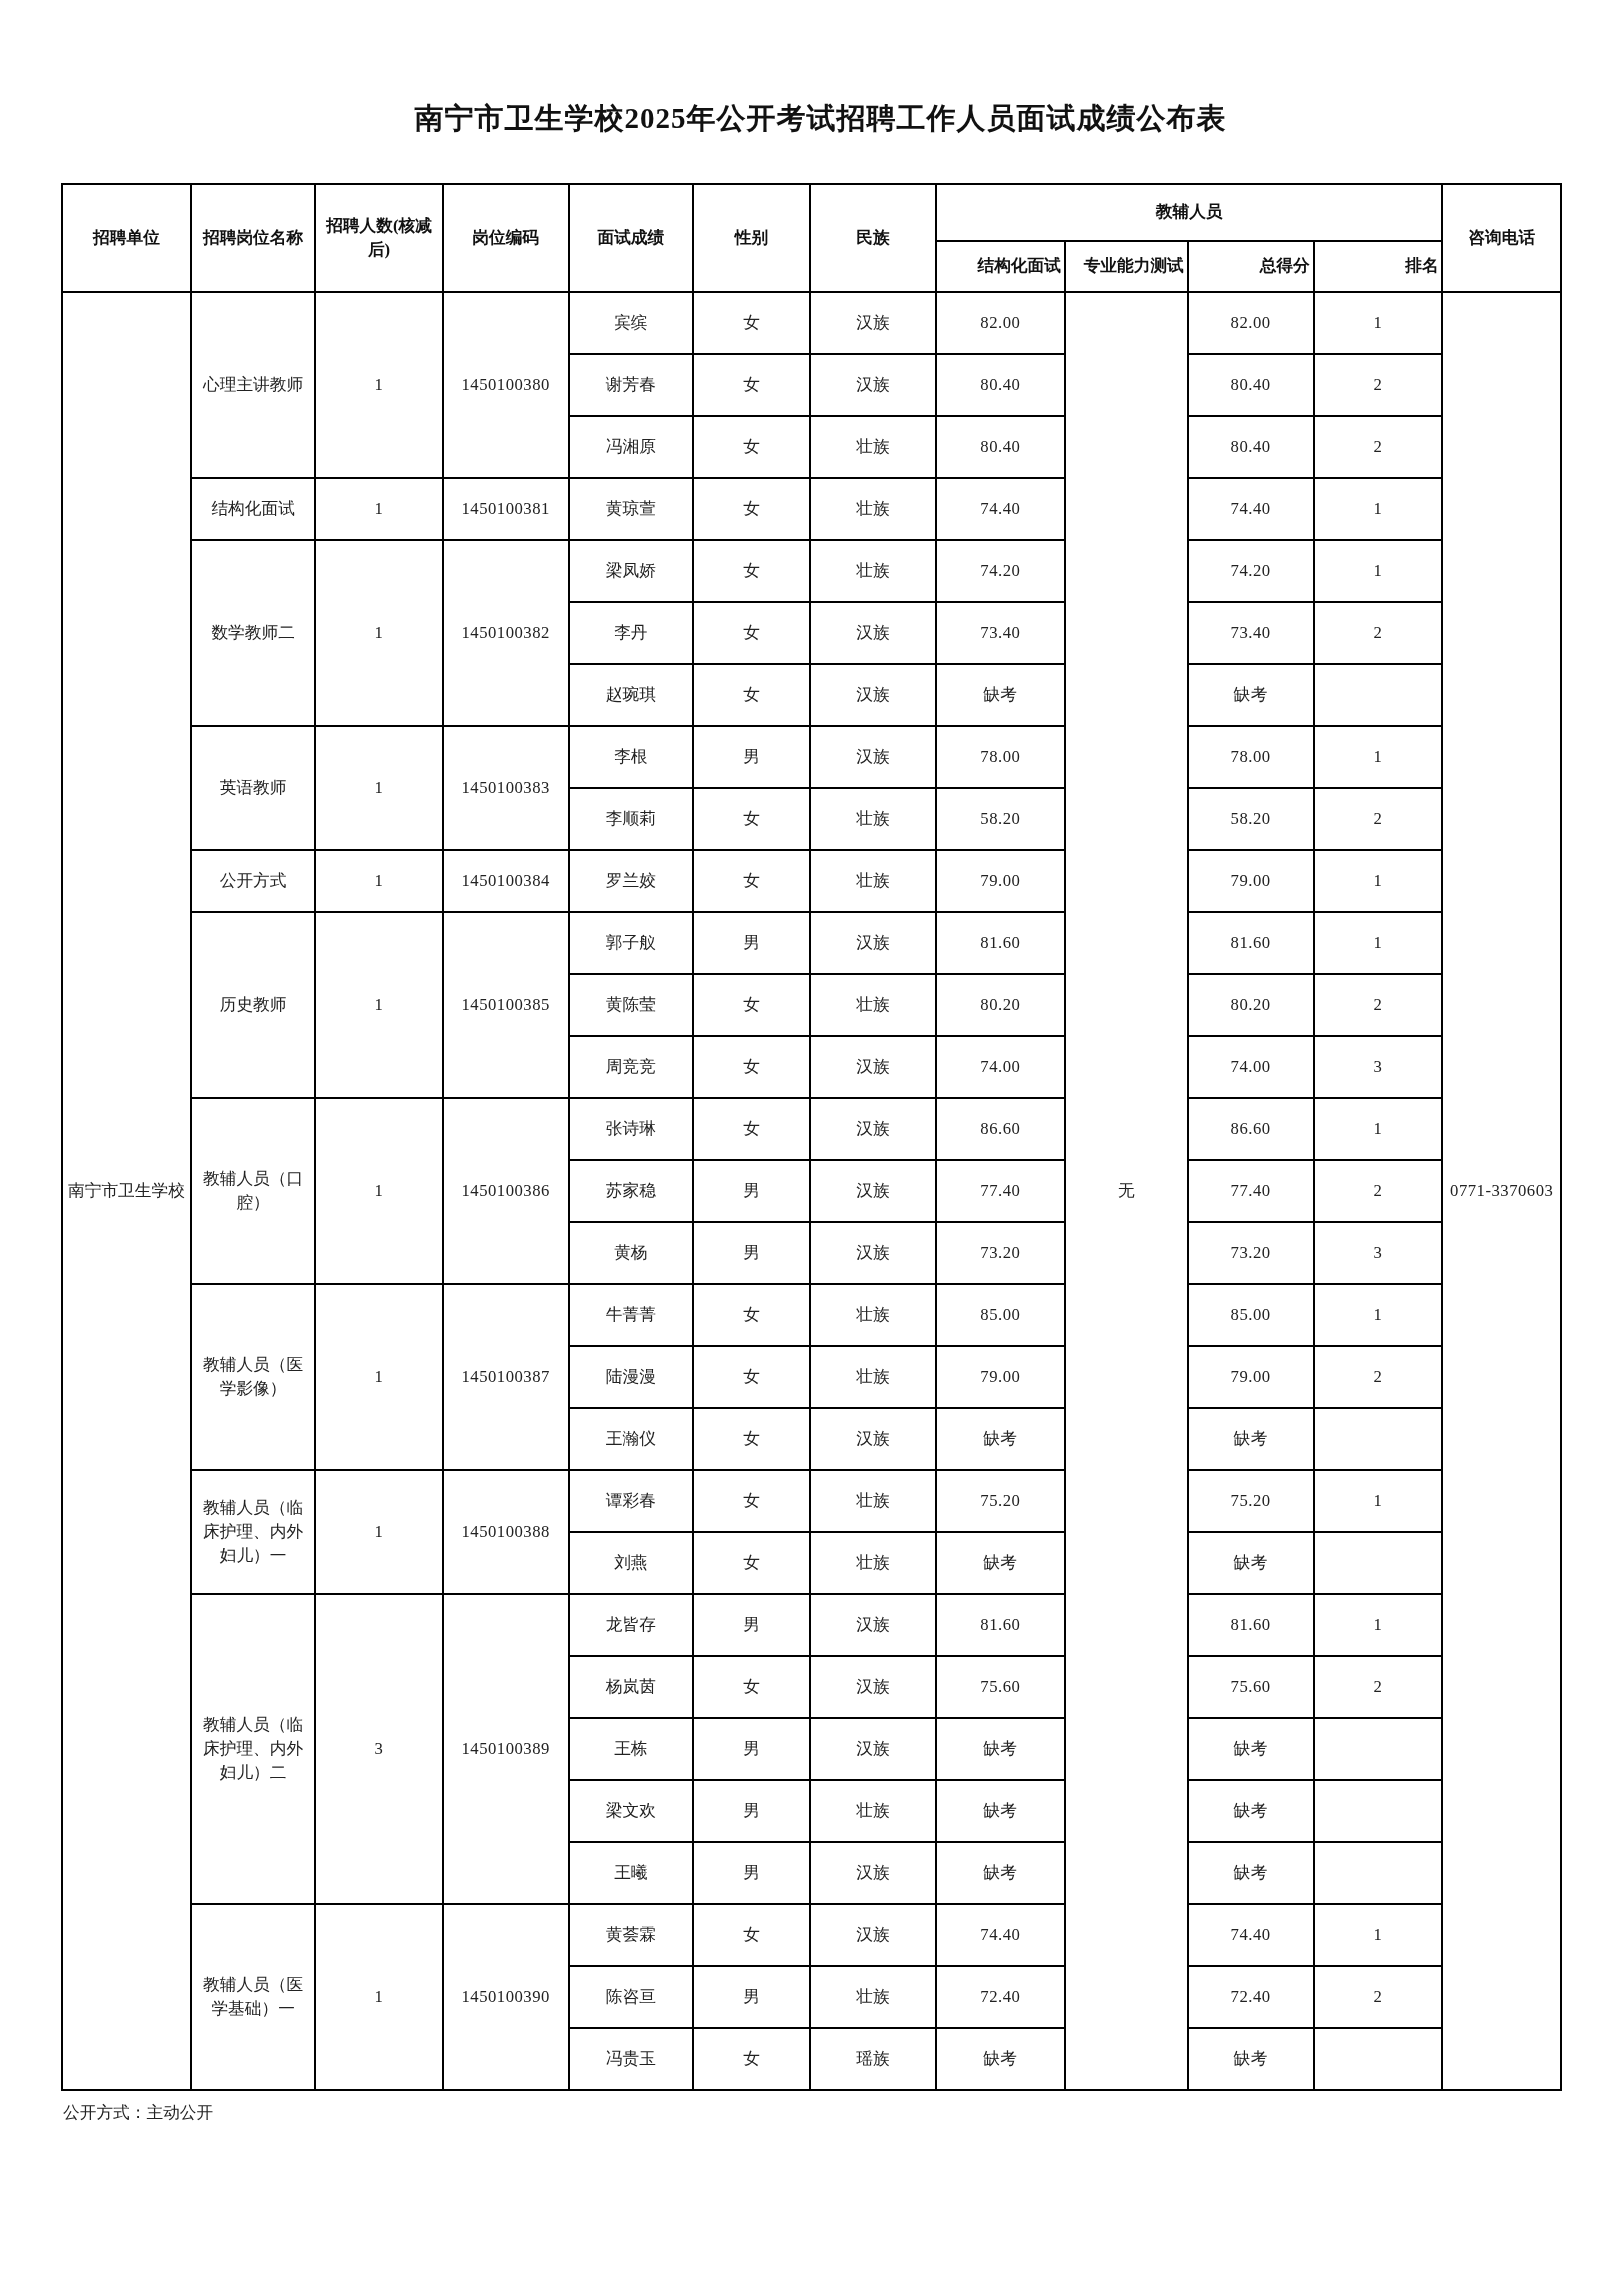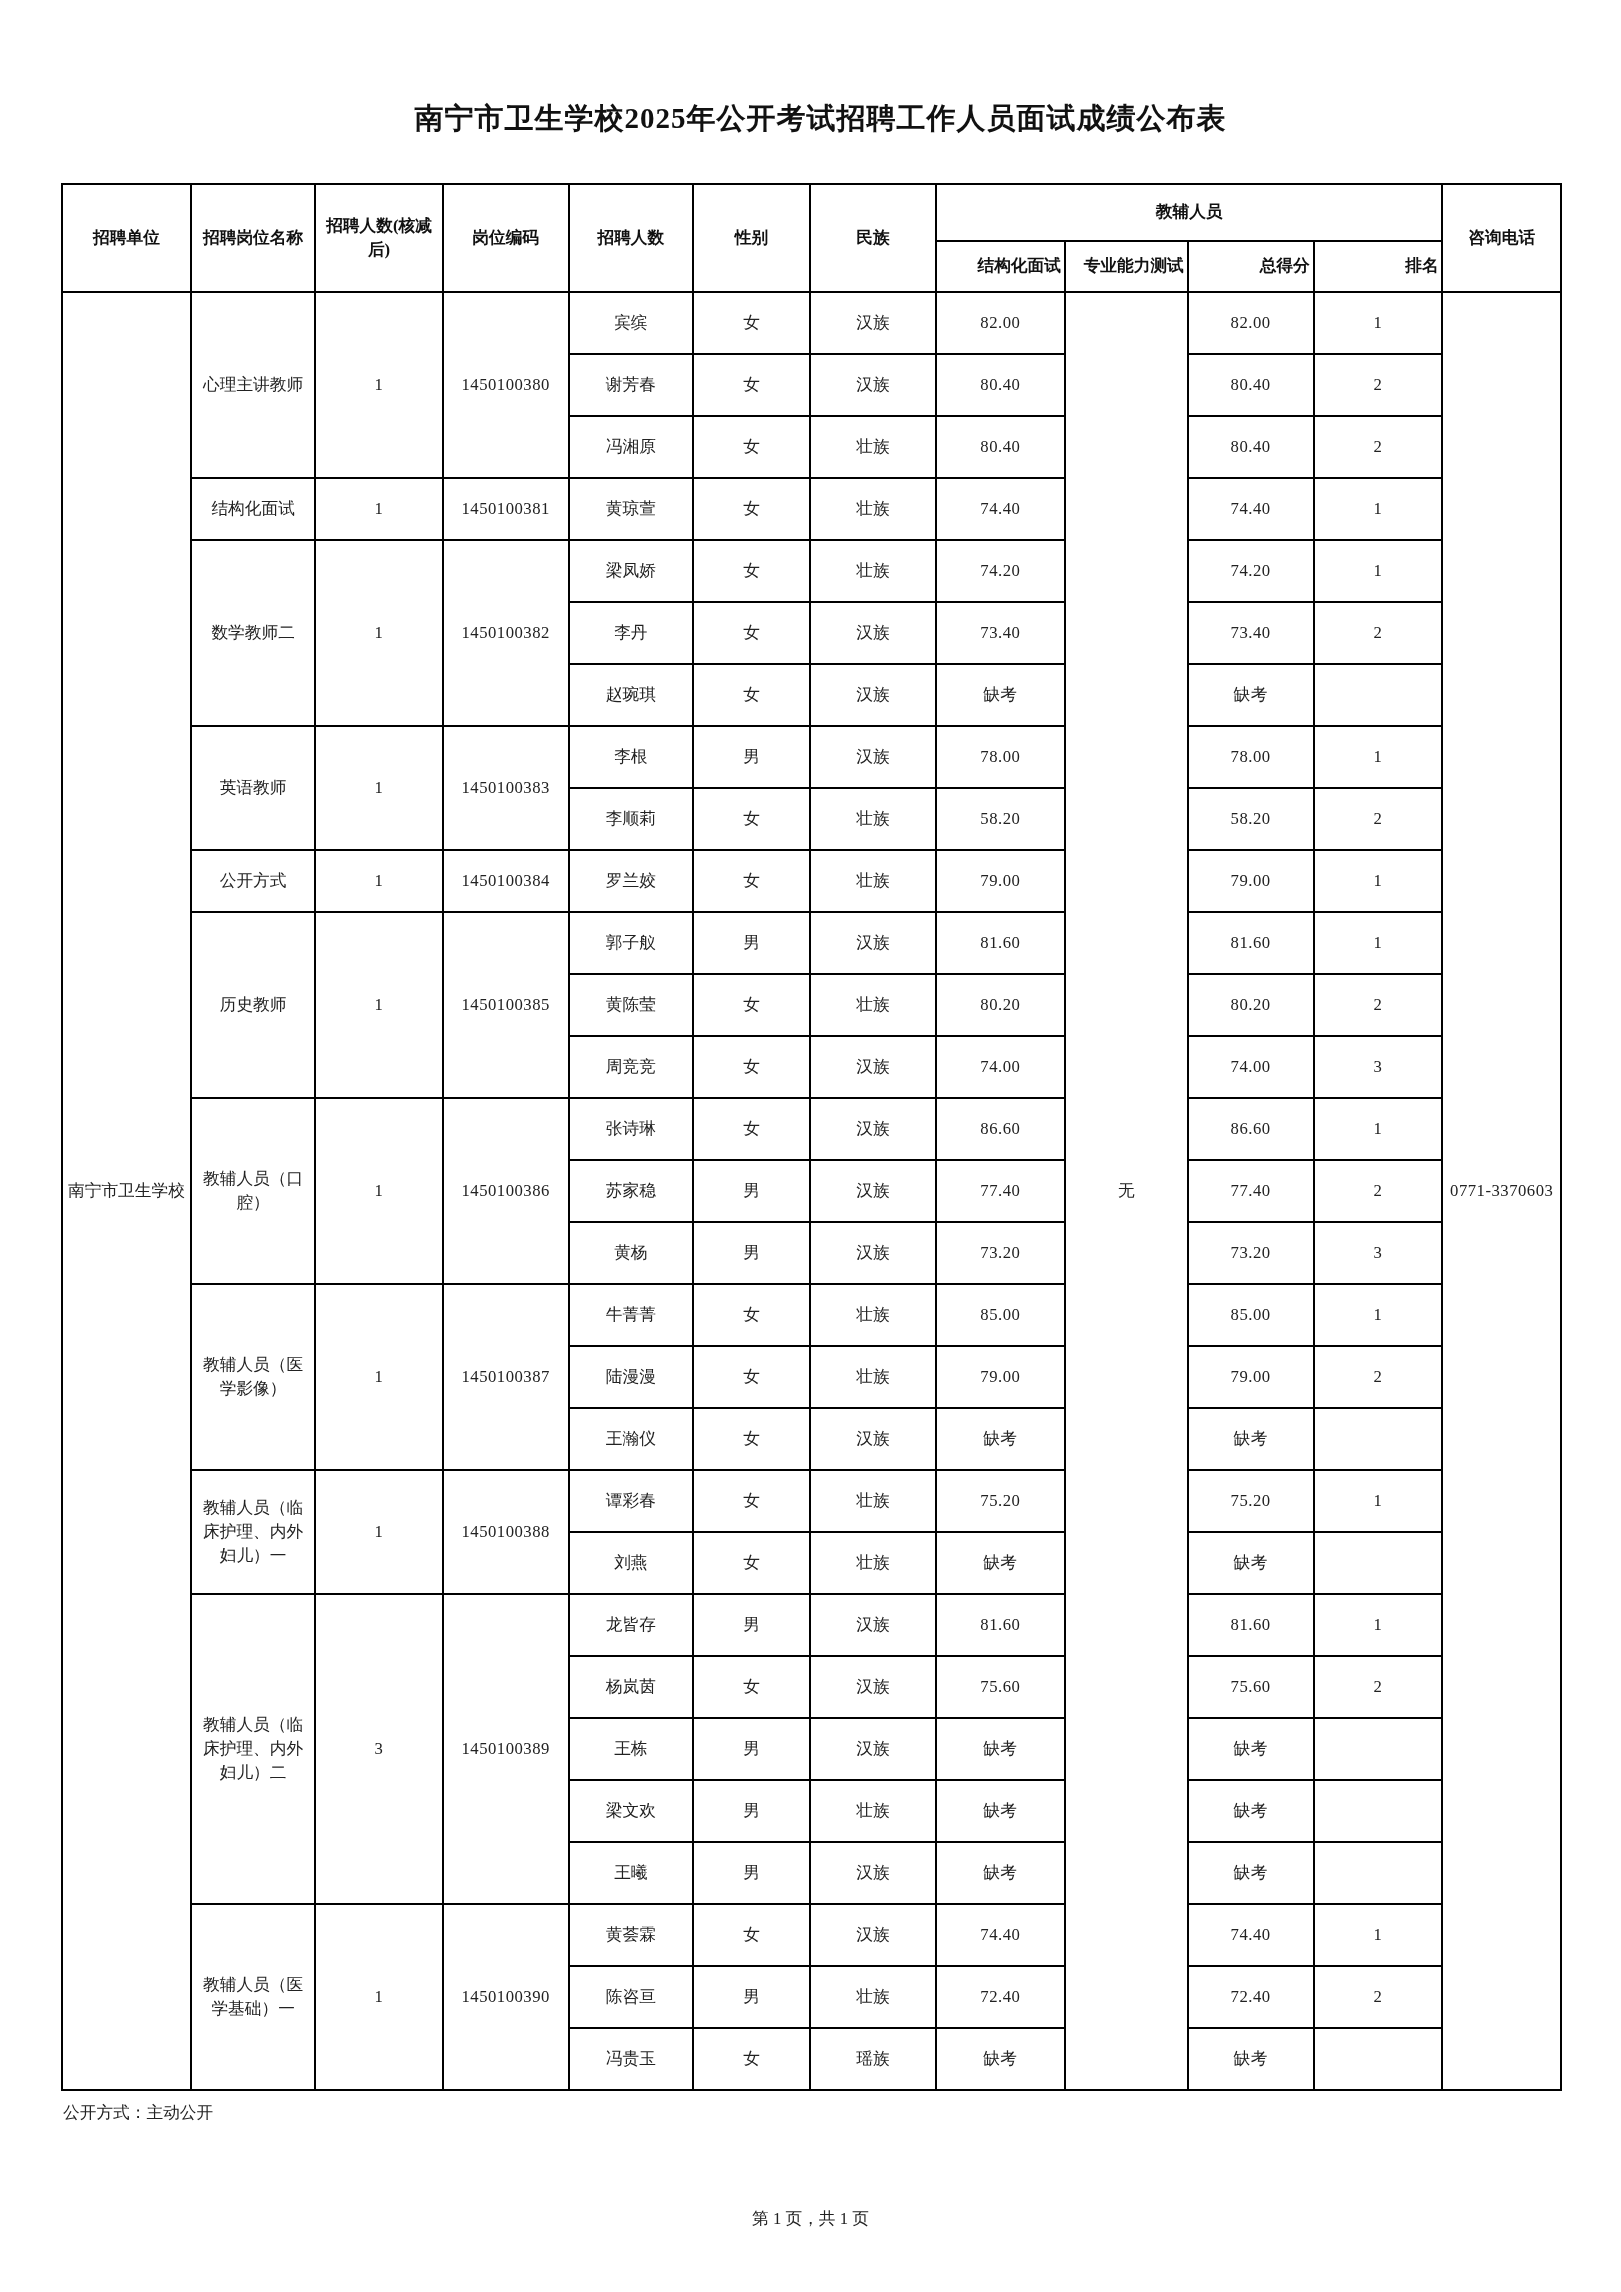"招聘人数" th { text: 招聘人数 -> 面试成绩 }
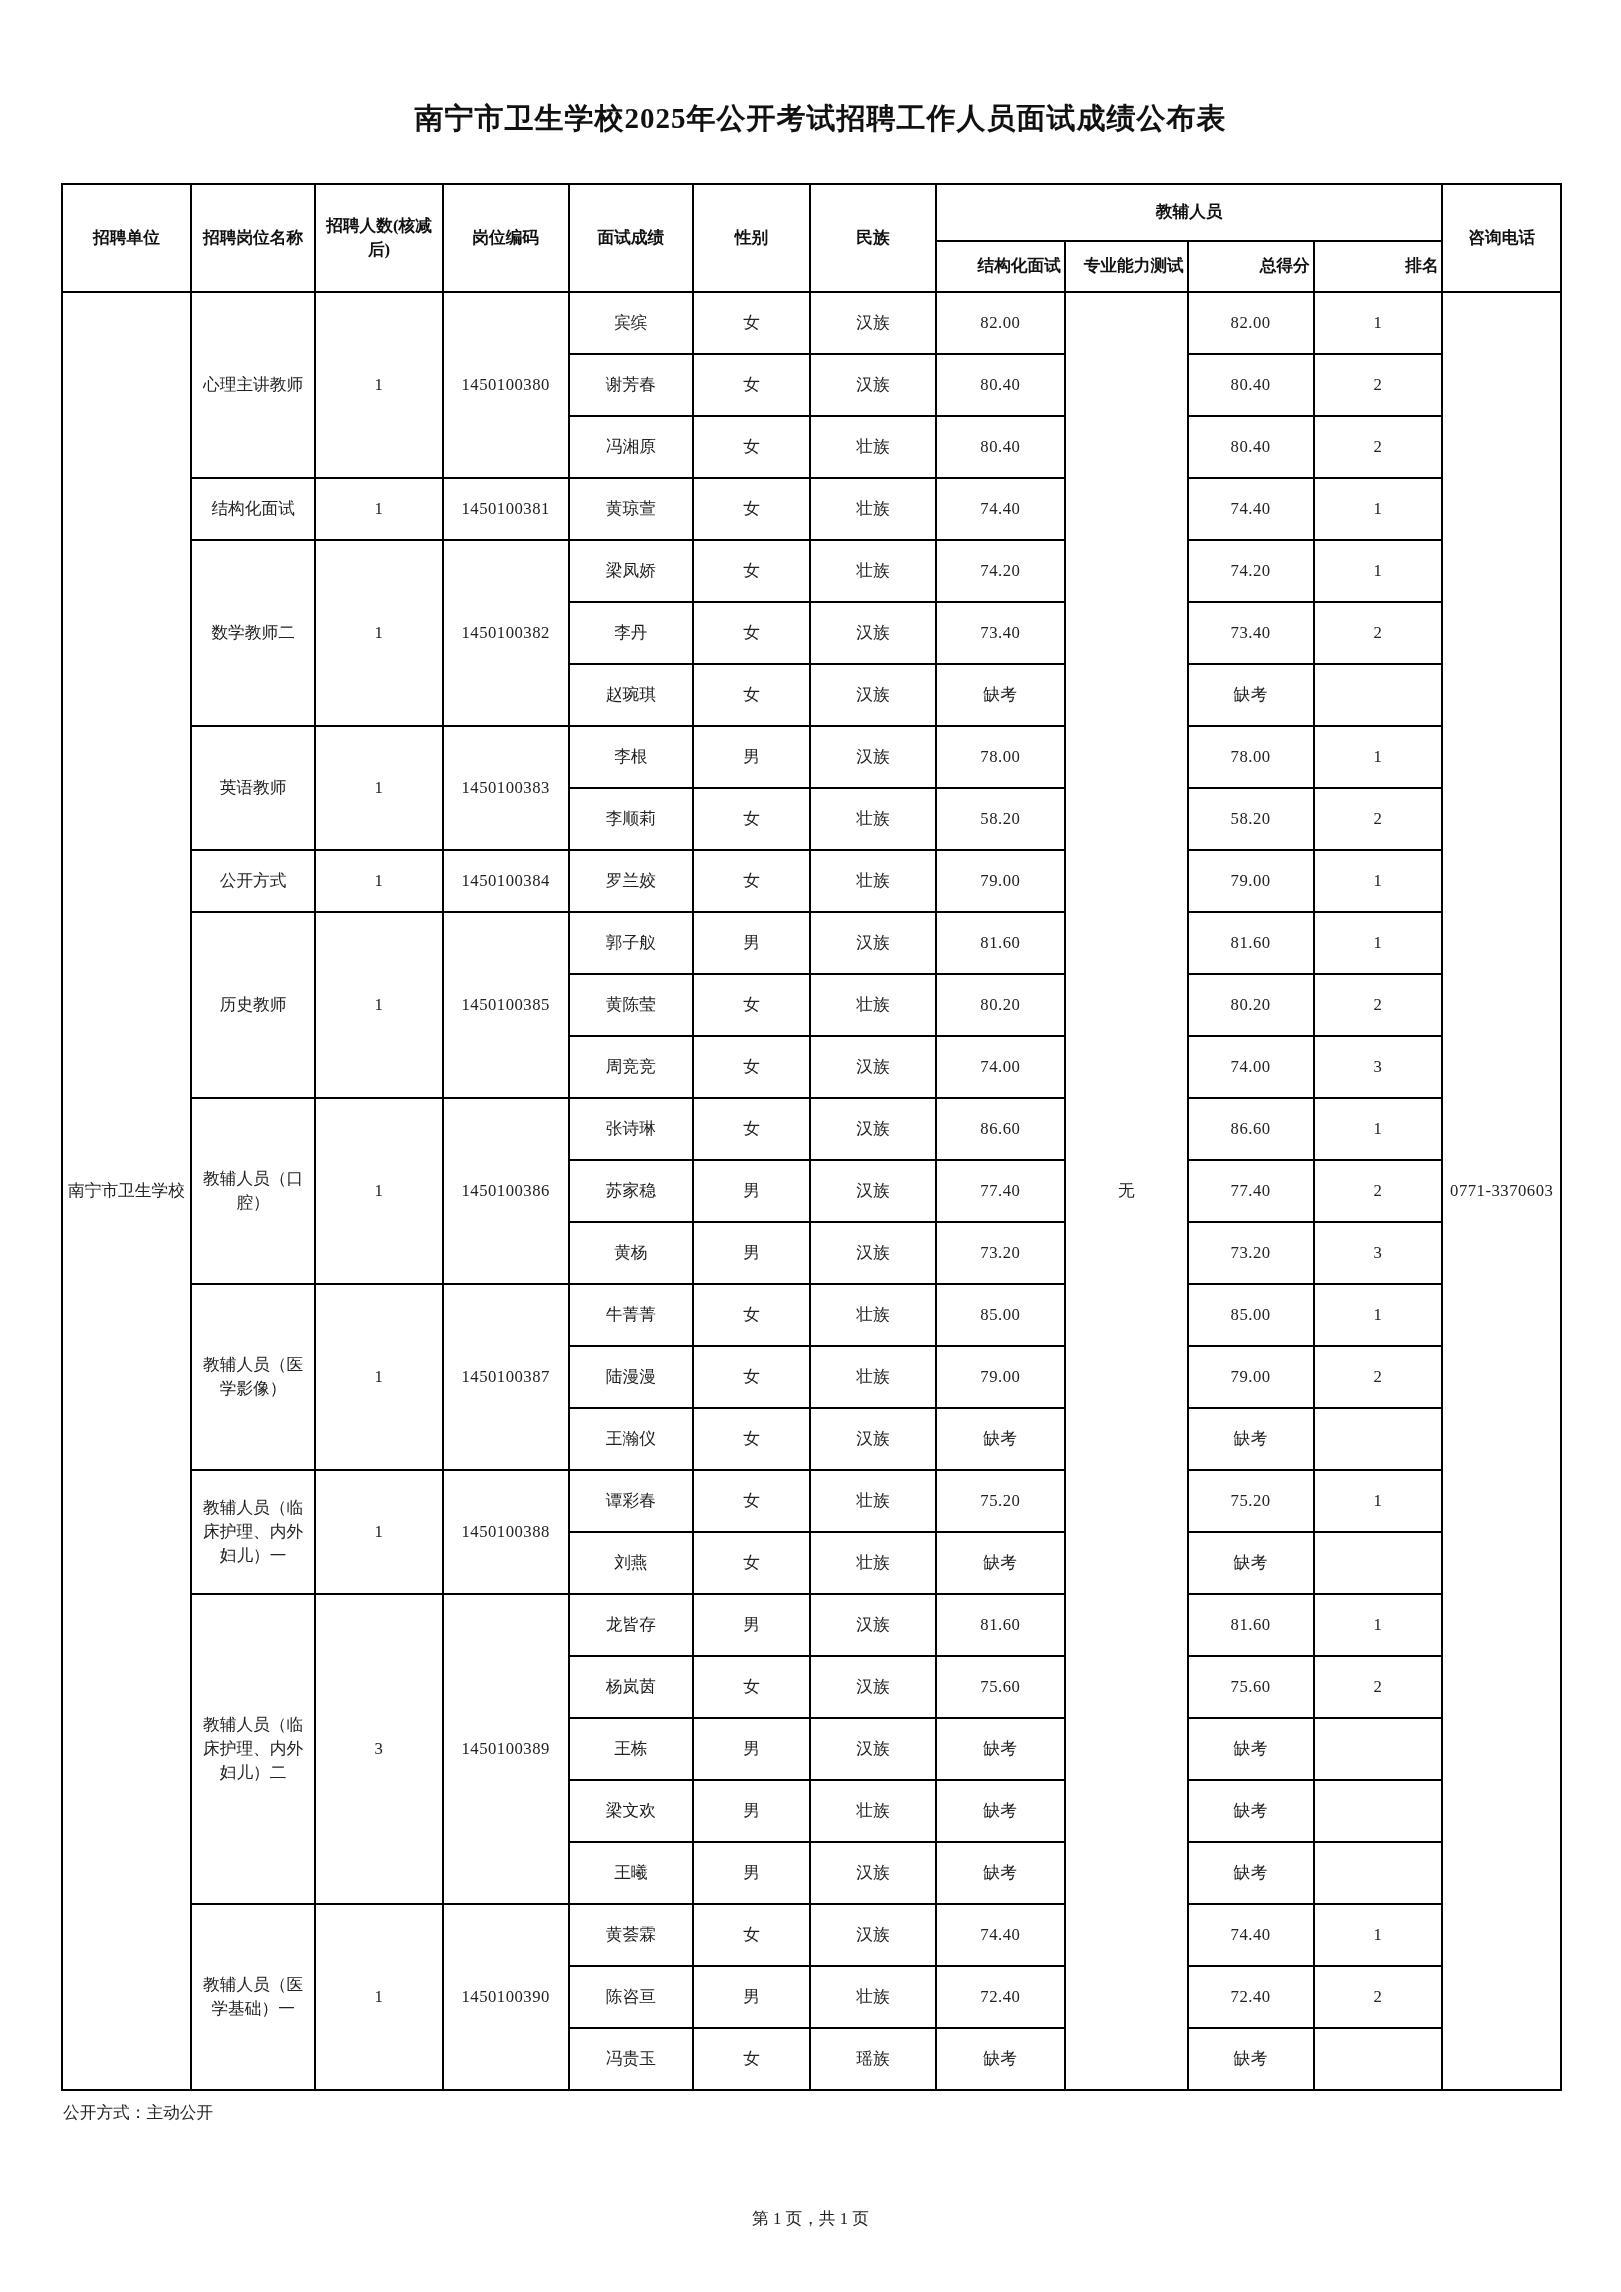"第 1 页，共 1 页" div.page-footer { html: <div>第 1 页，共 1 页</div> -> none }
